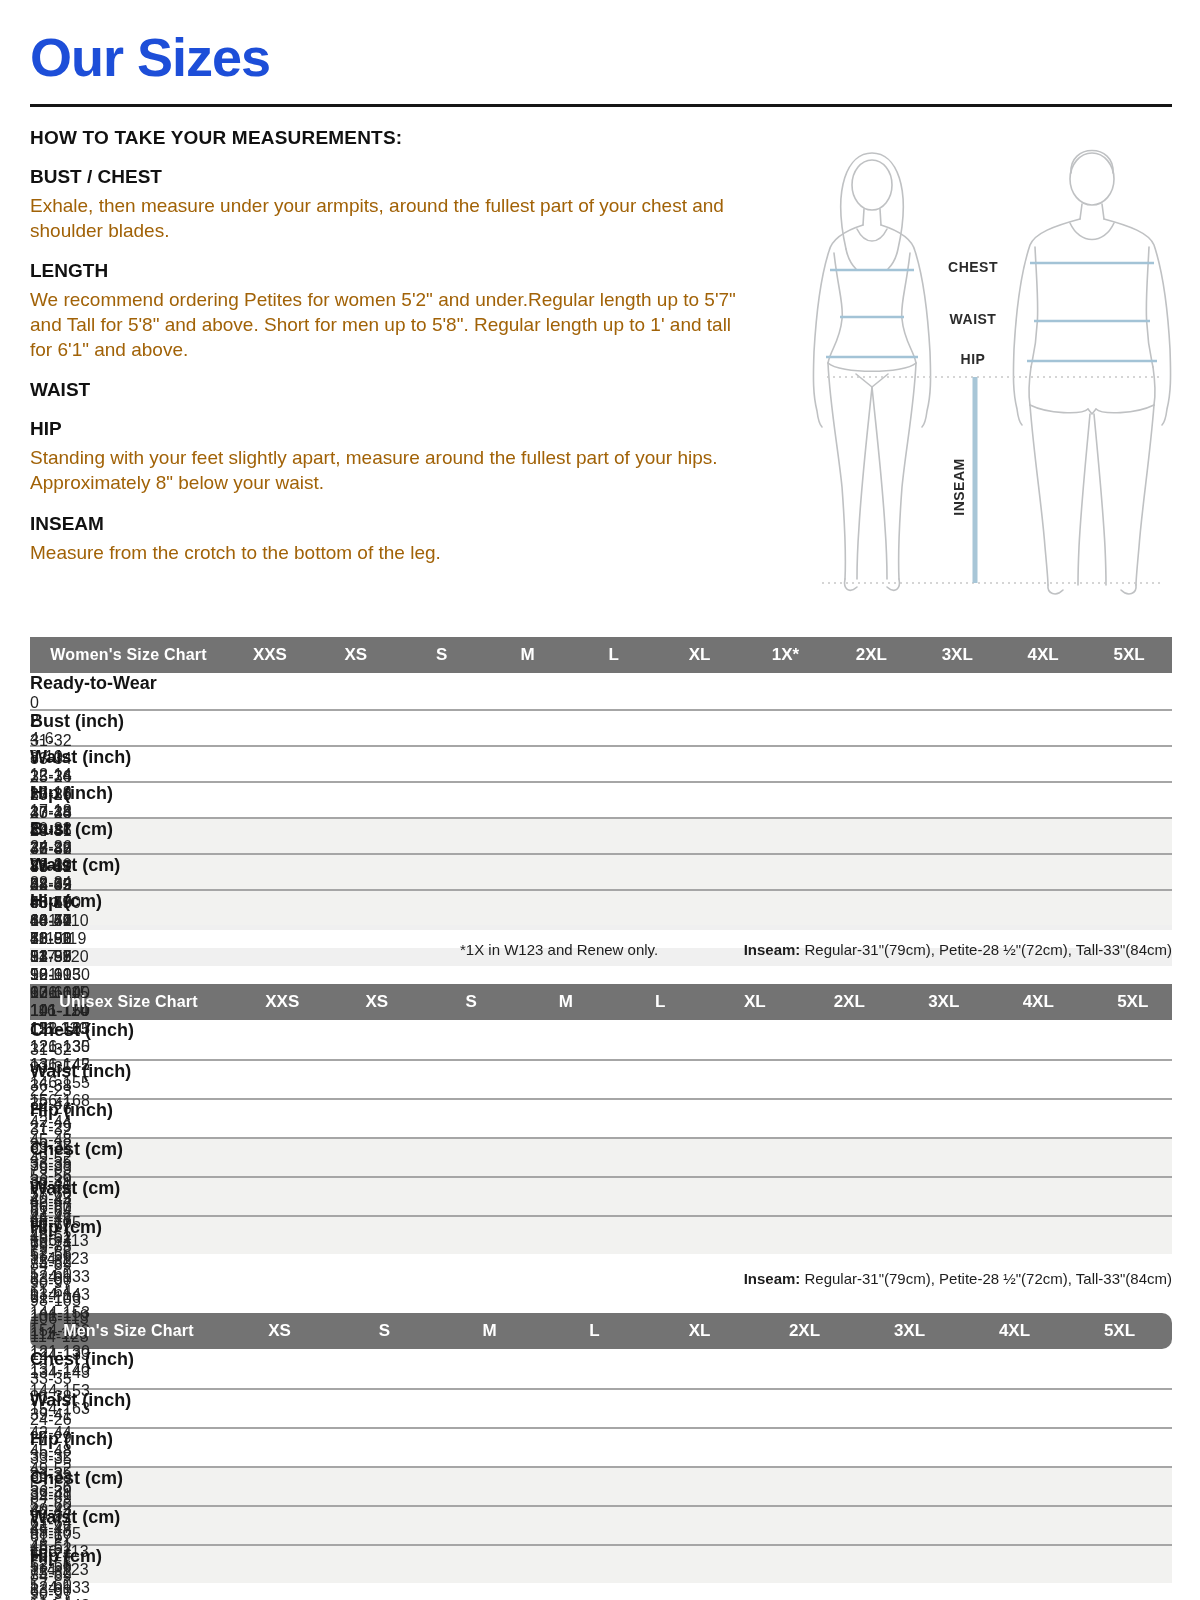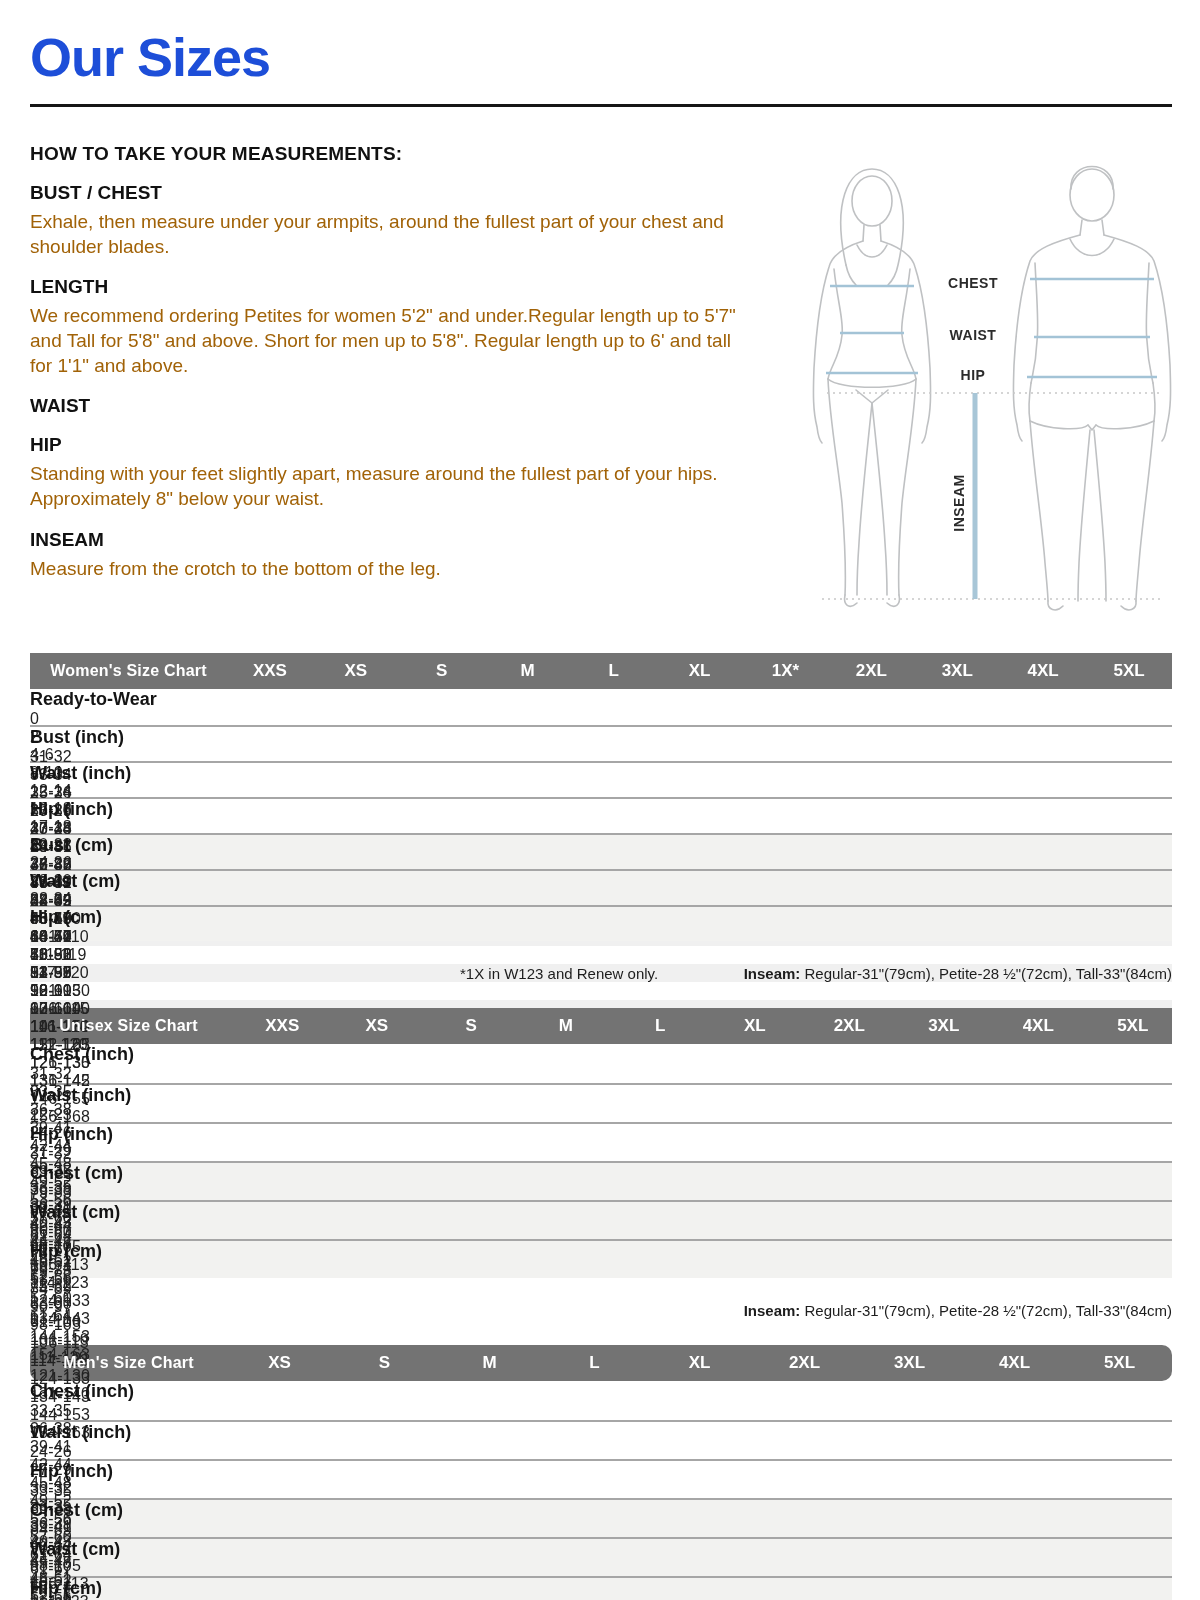"HOW TO TAKE YOUR MEASUREMENTS:" .top { margin-top: 36px -> 20px }
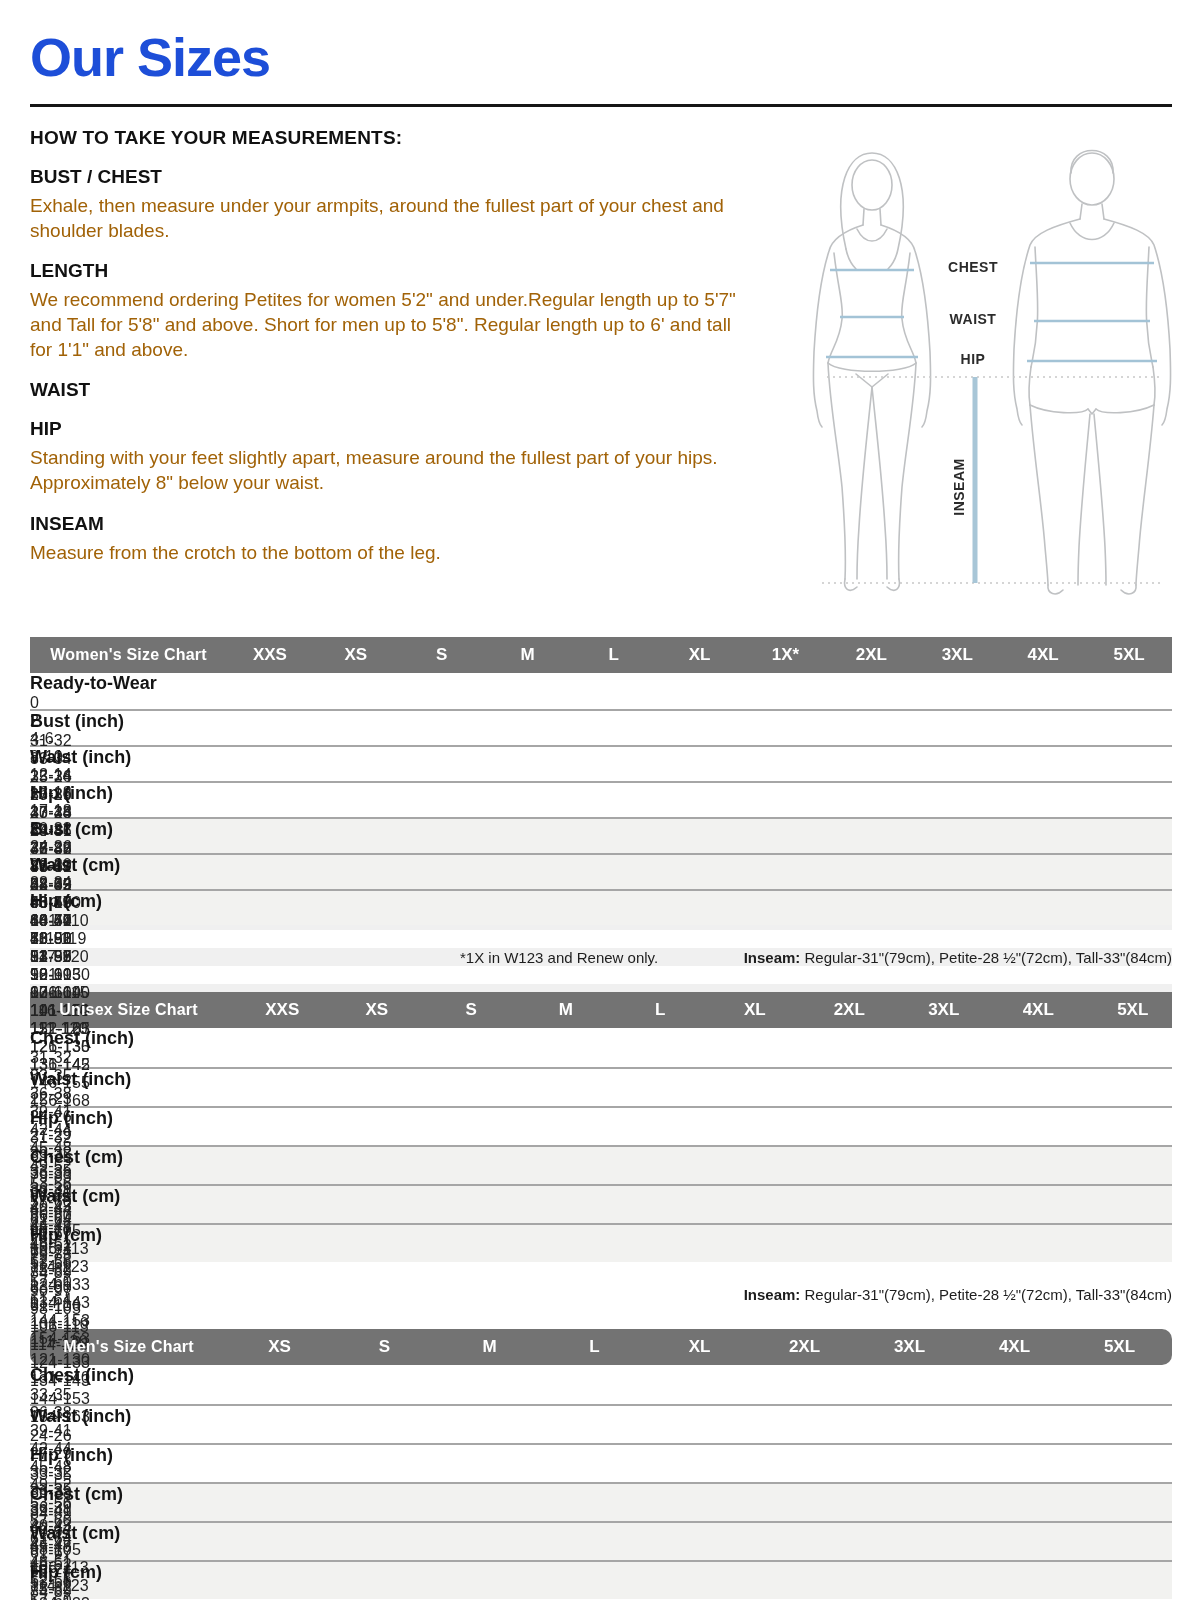"We recommend ordering Petites for" p { text: 6' and tall for 1'1 -> 1' and tall for 6'1 }
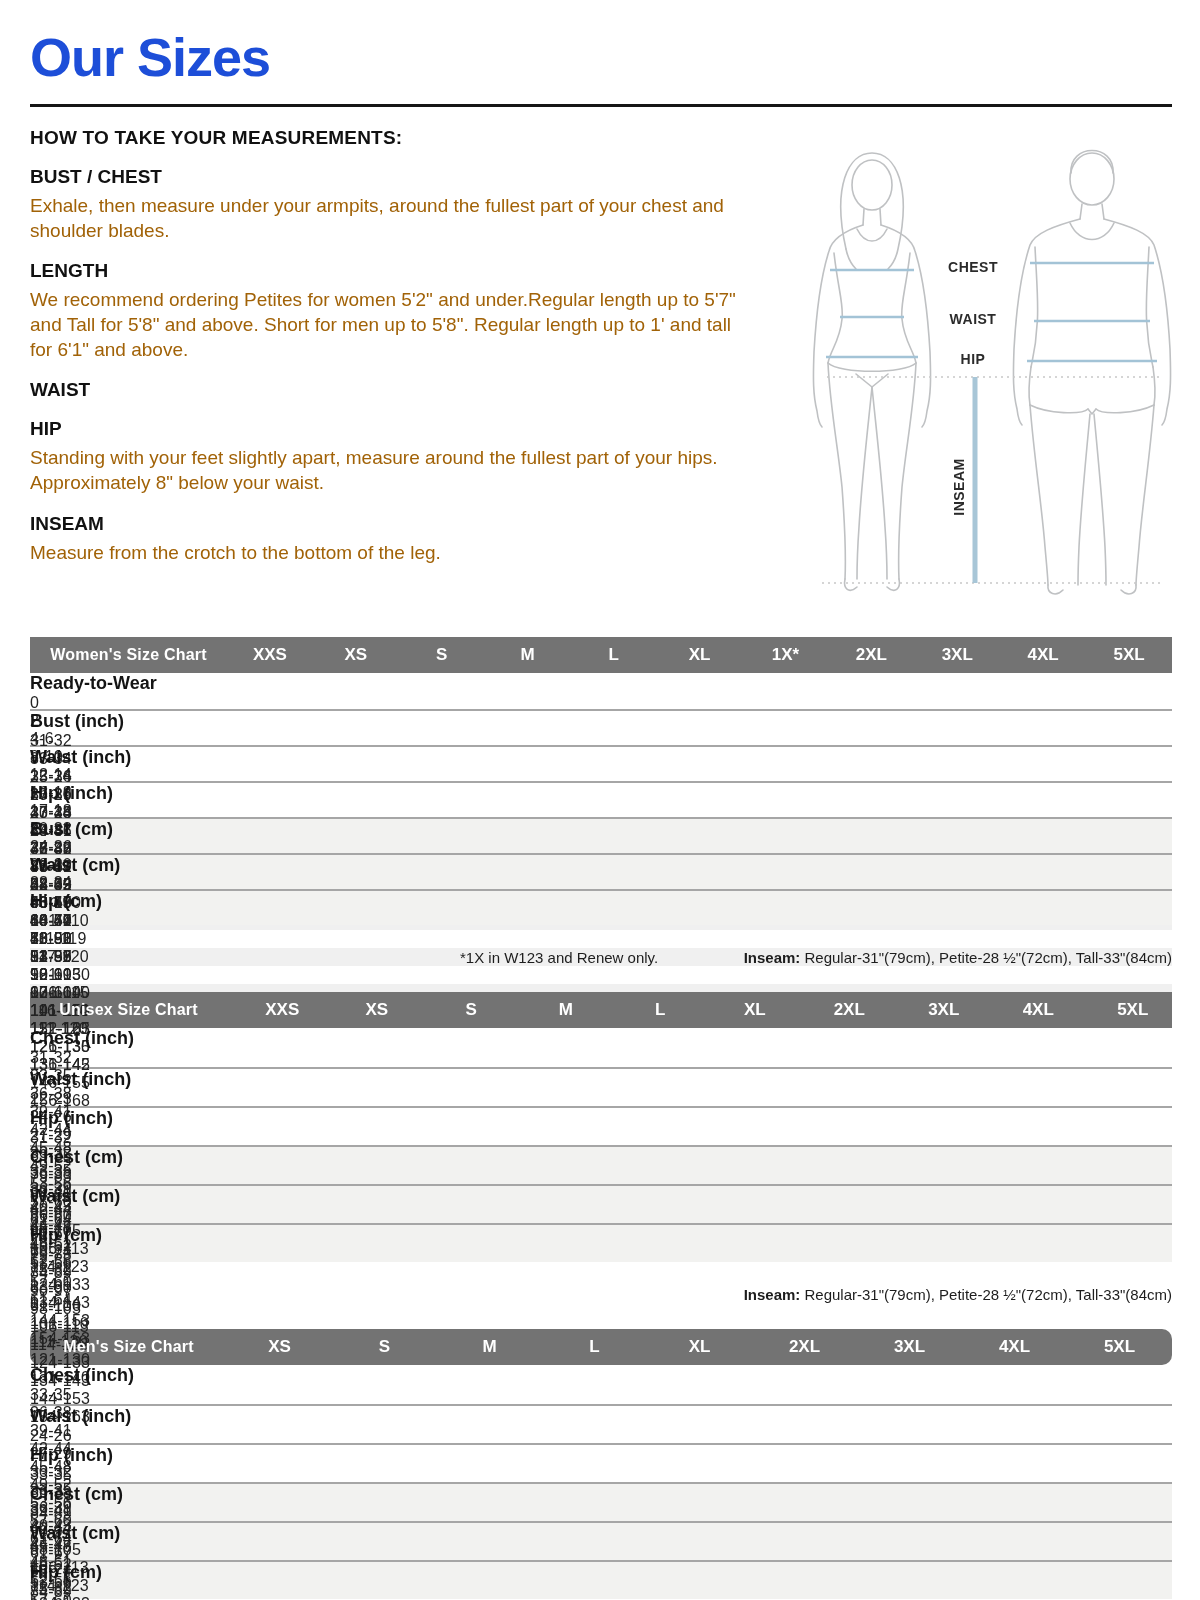"*1X in W123 and Renew" .footnotes { margin-top: 24px -> 16px }
